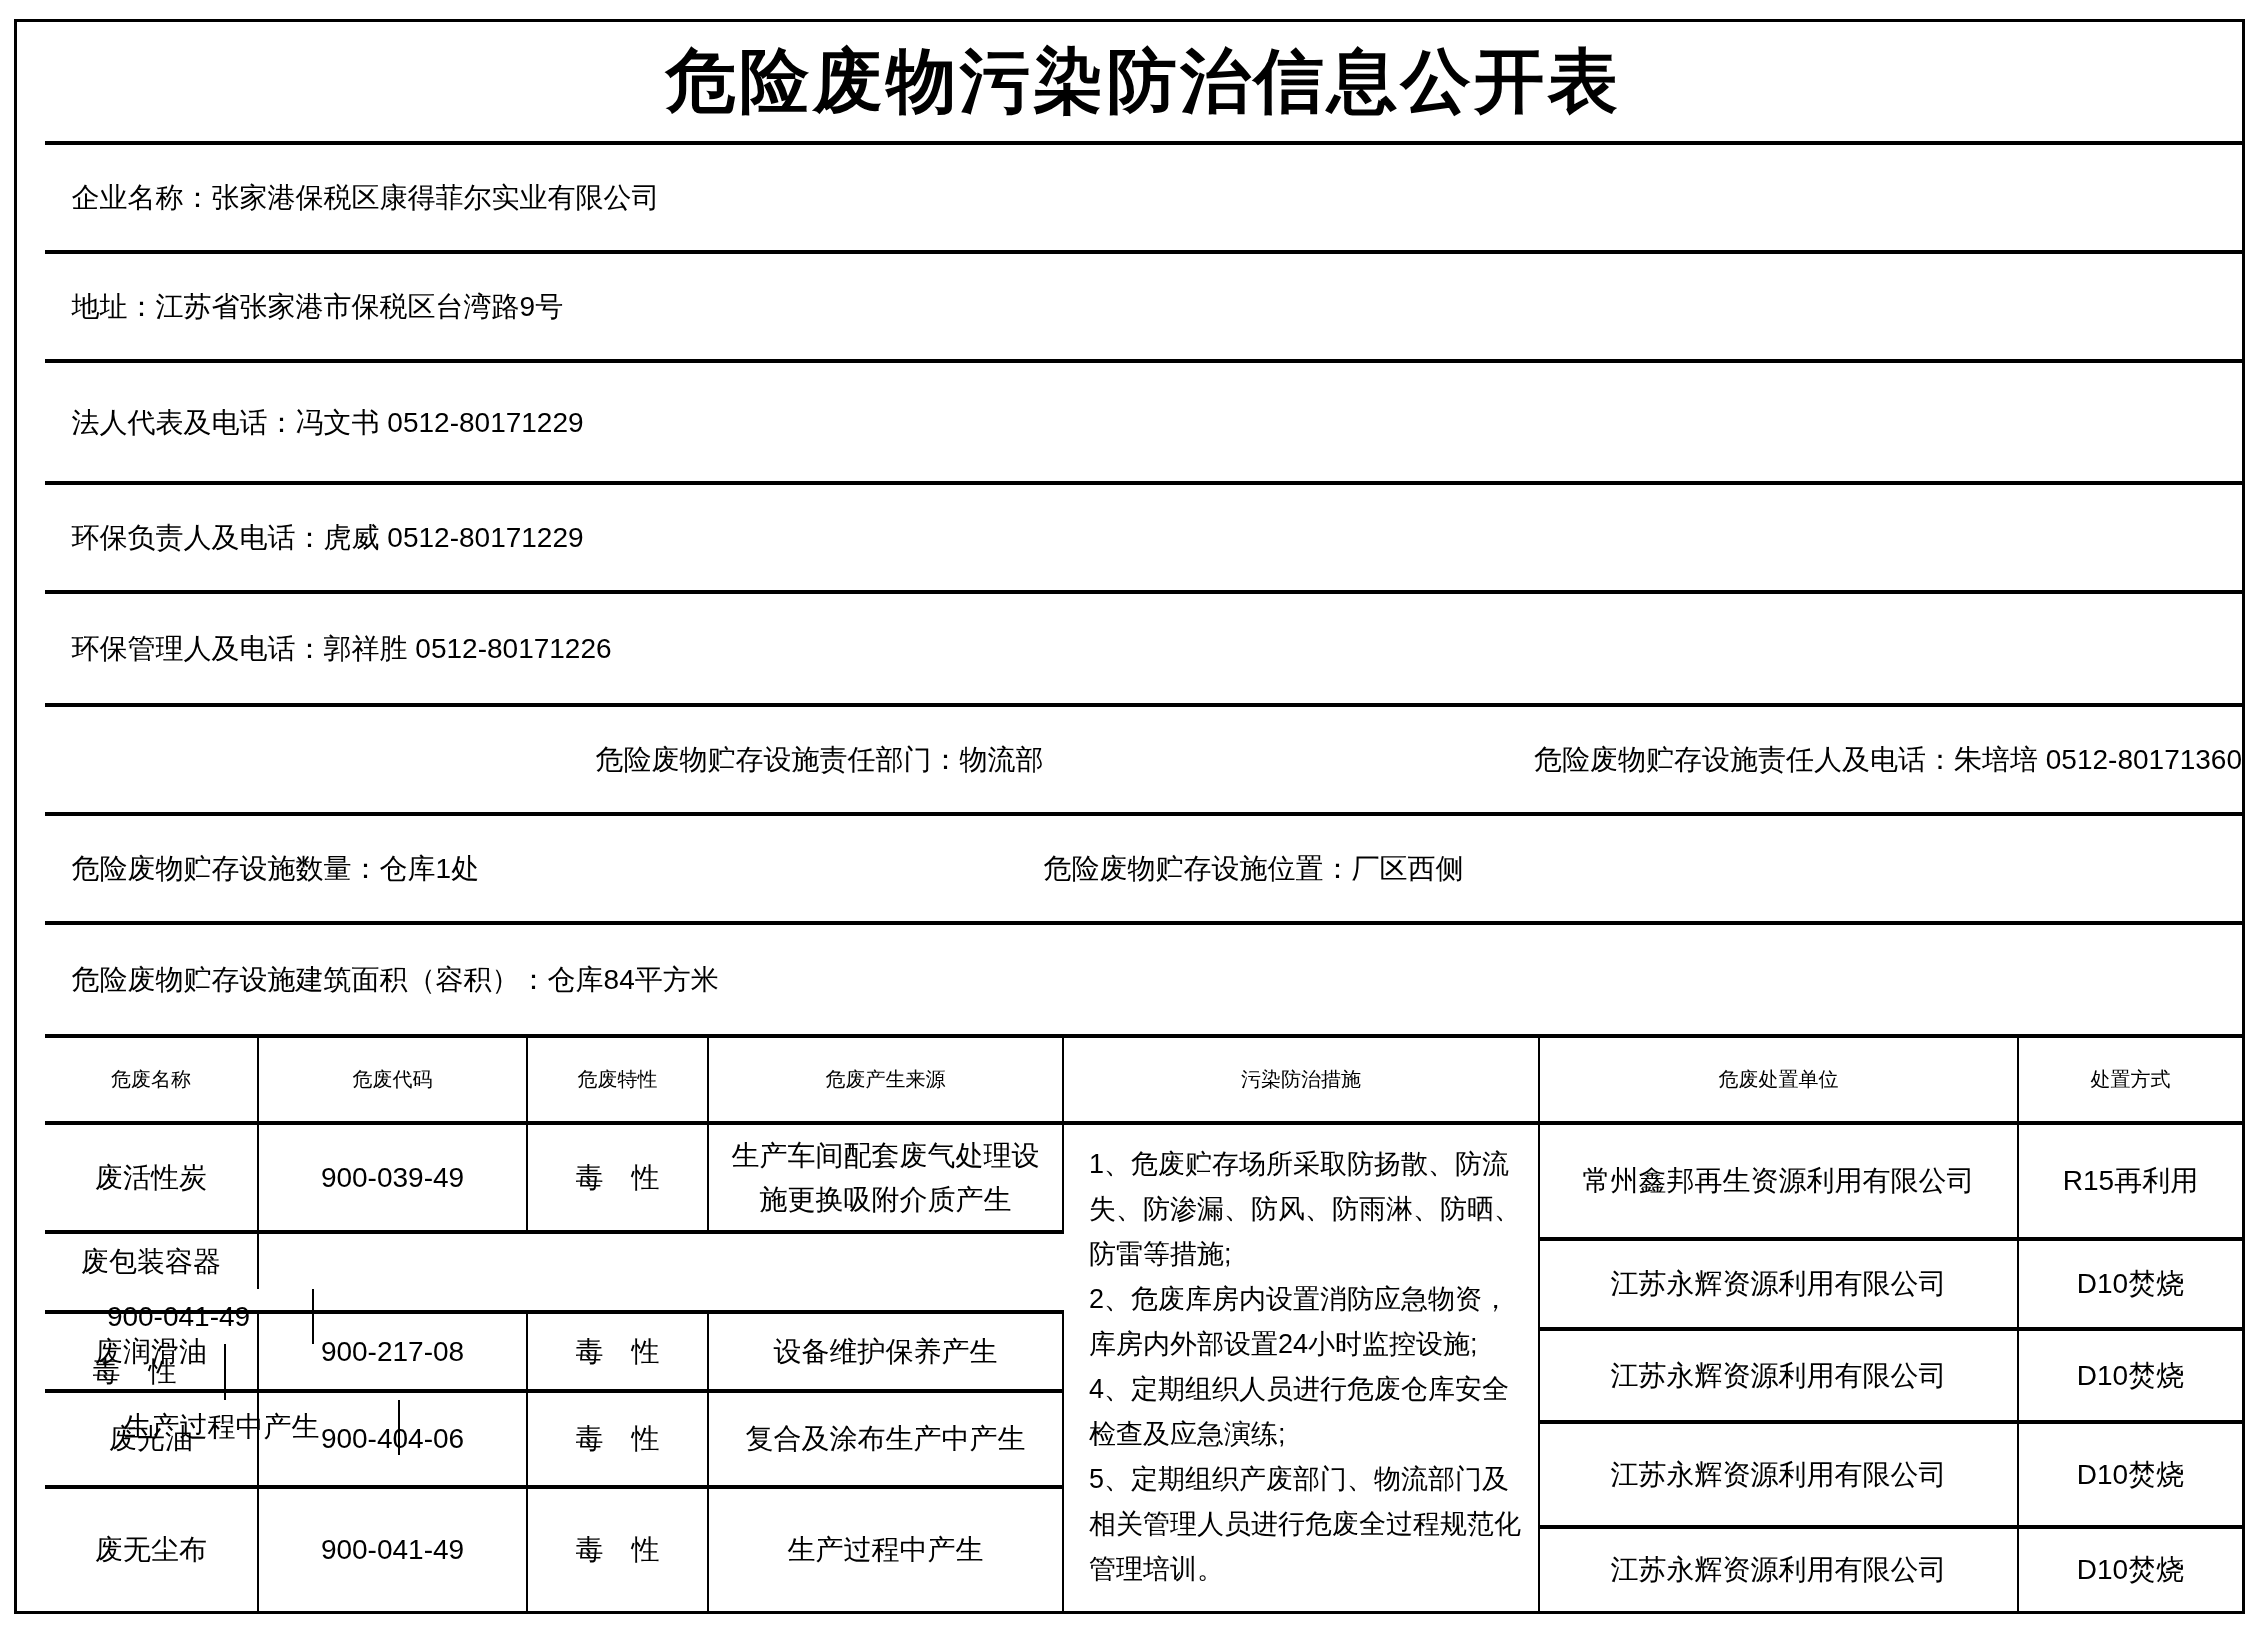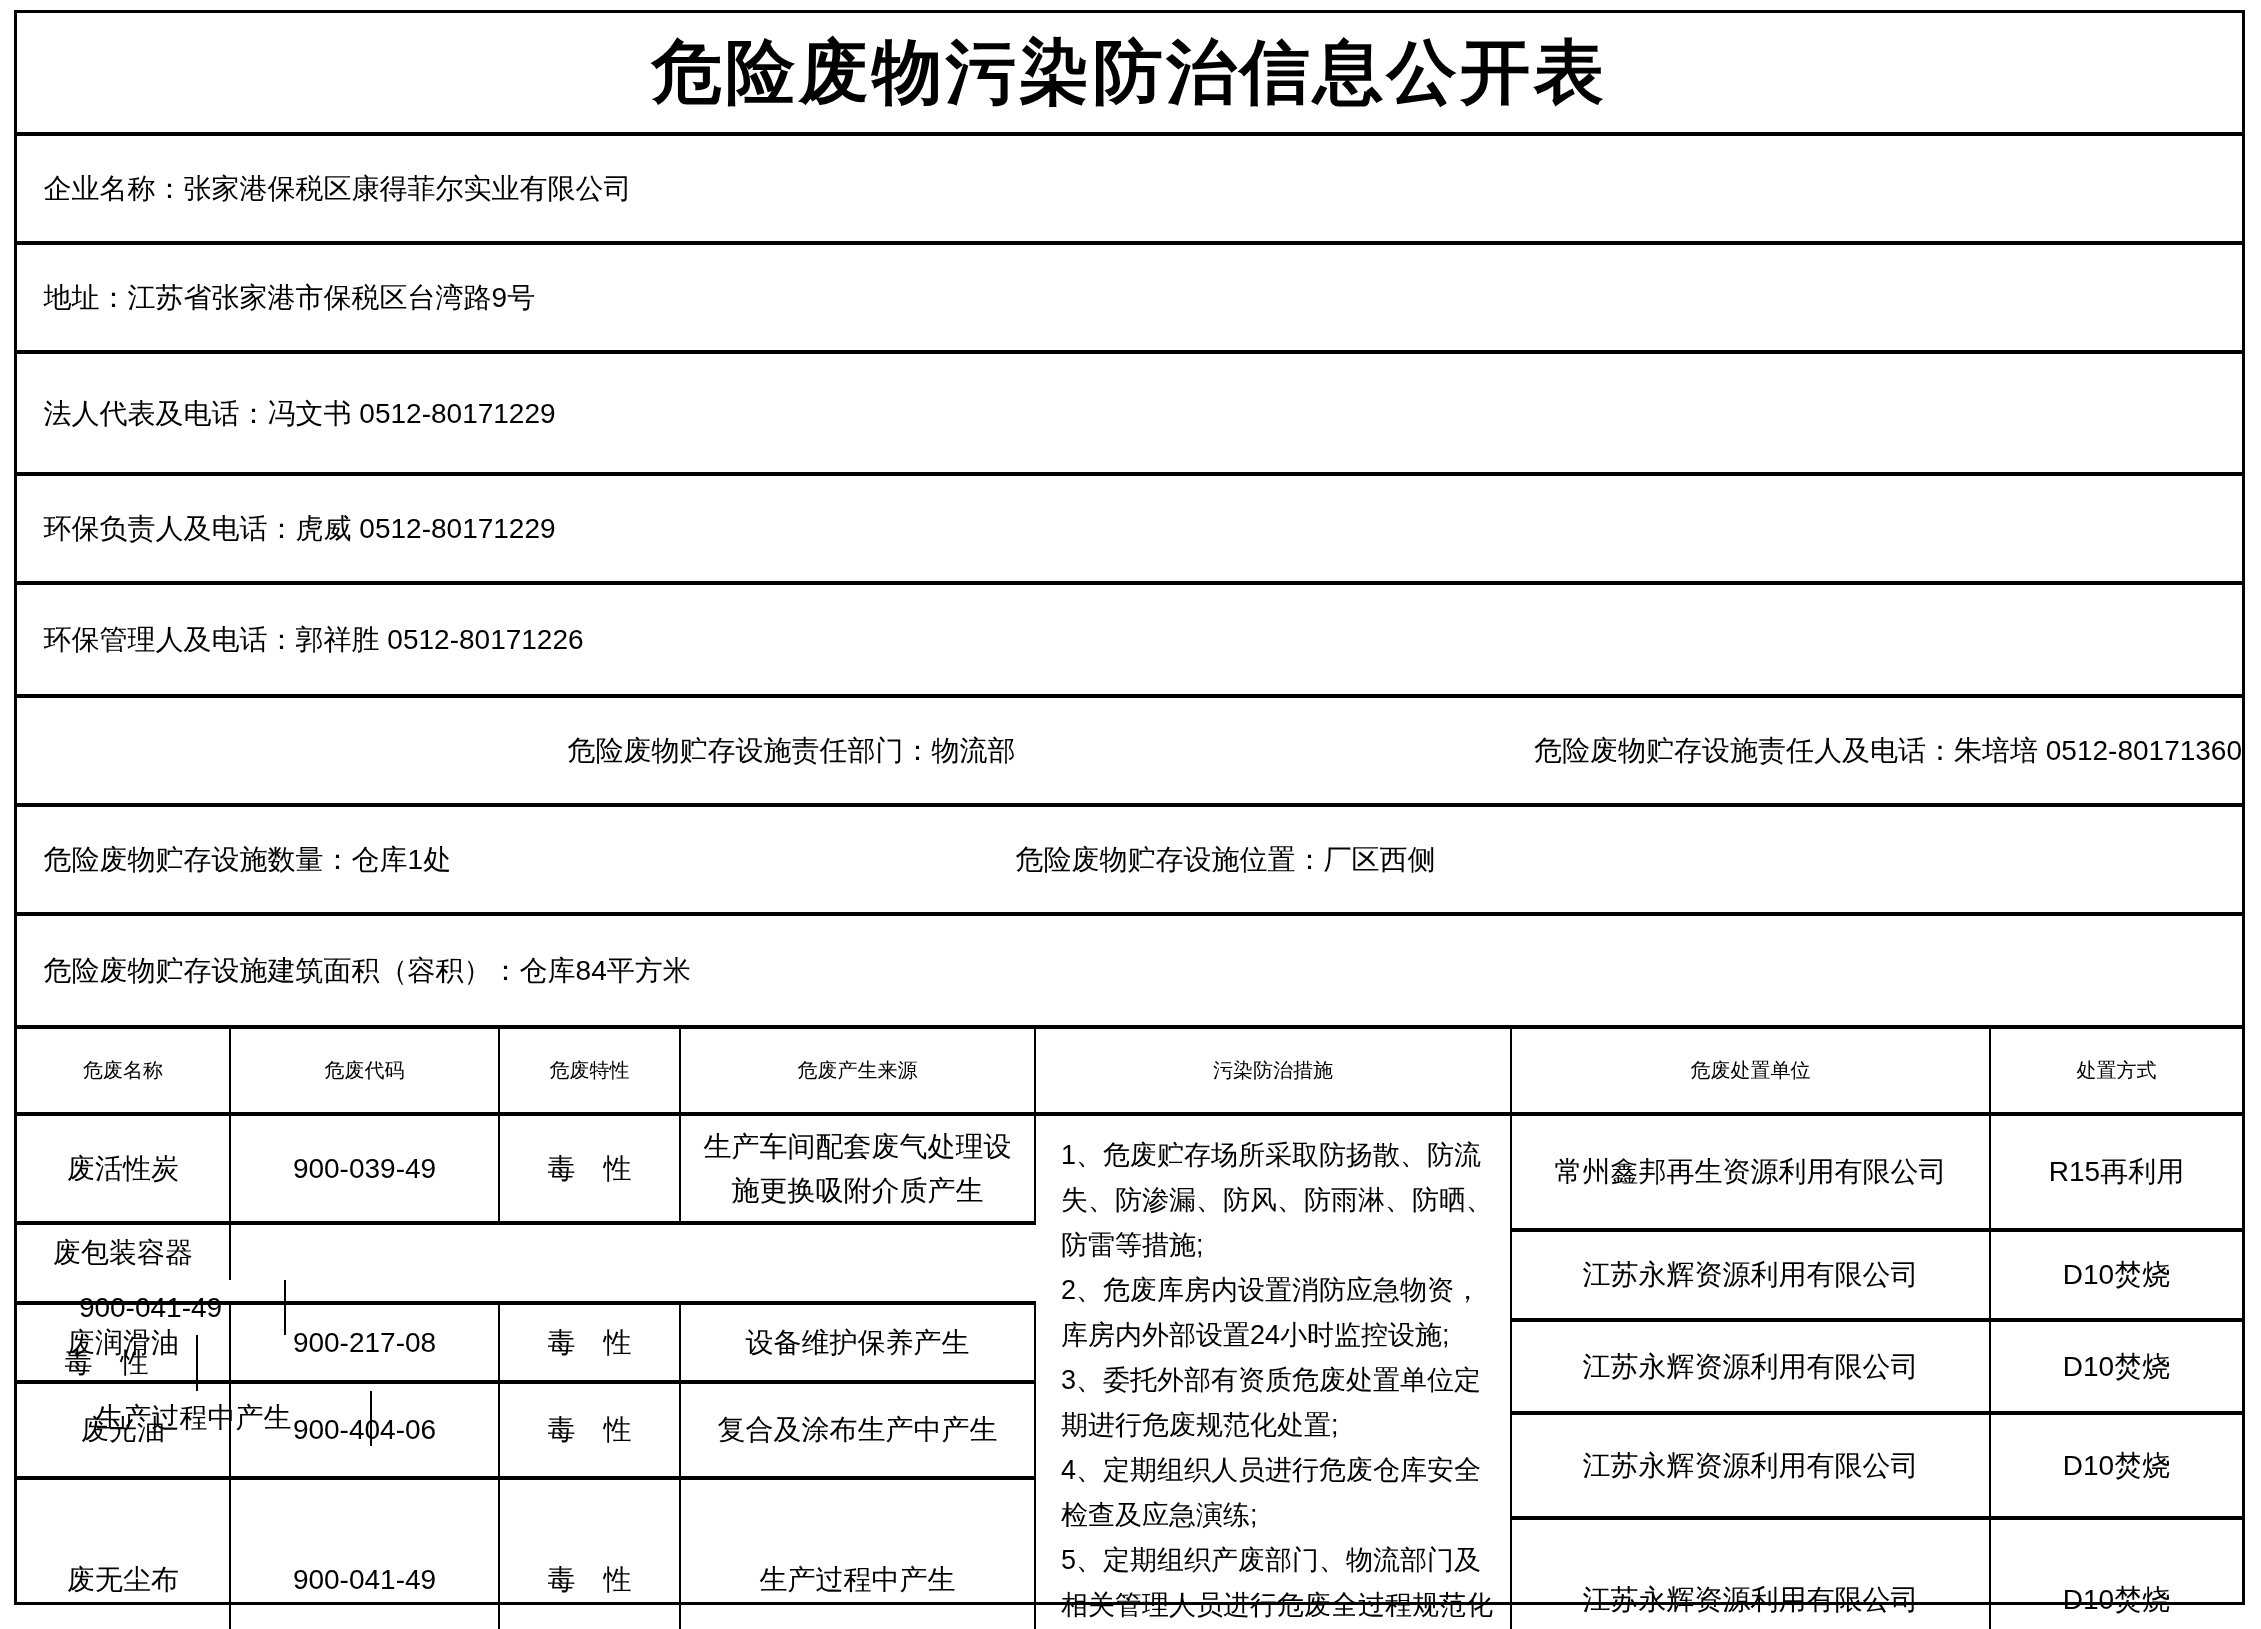"危险废物污染防治信息公开表" .frame { padding-left: none -> 28px; top: 10px -> 19px }
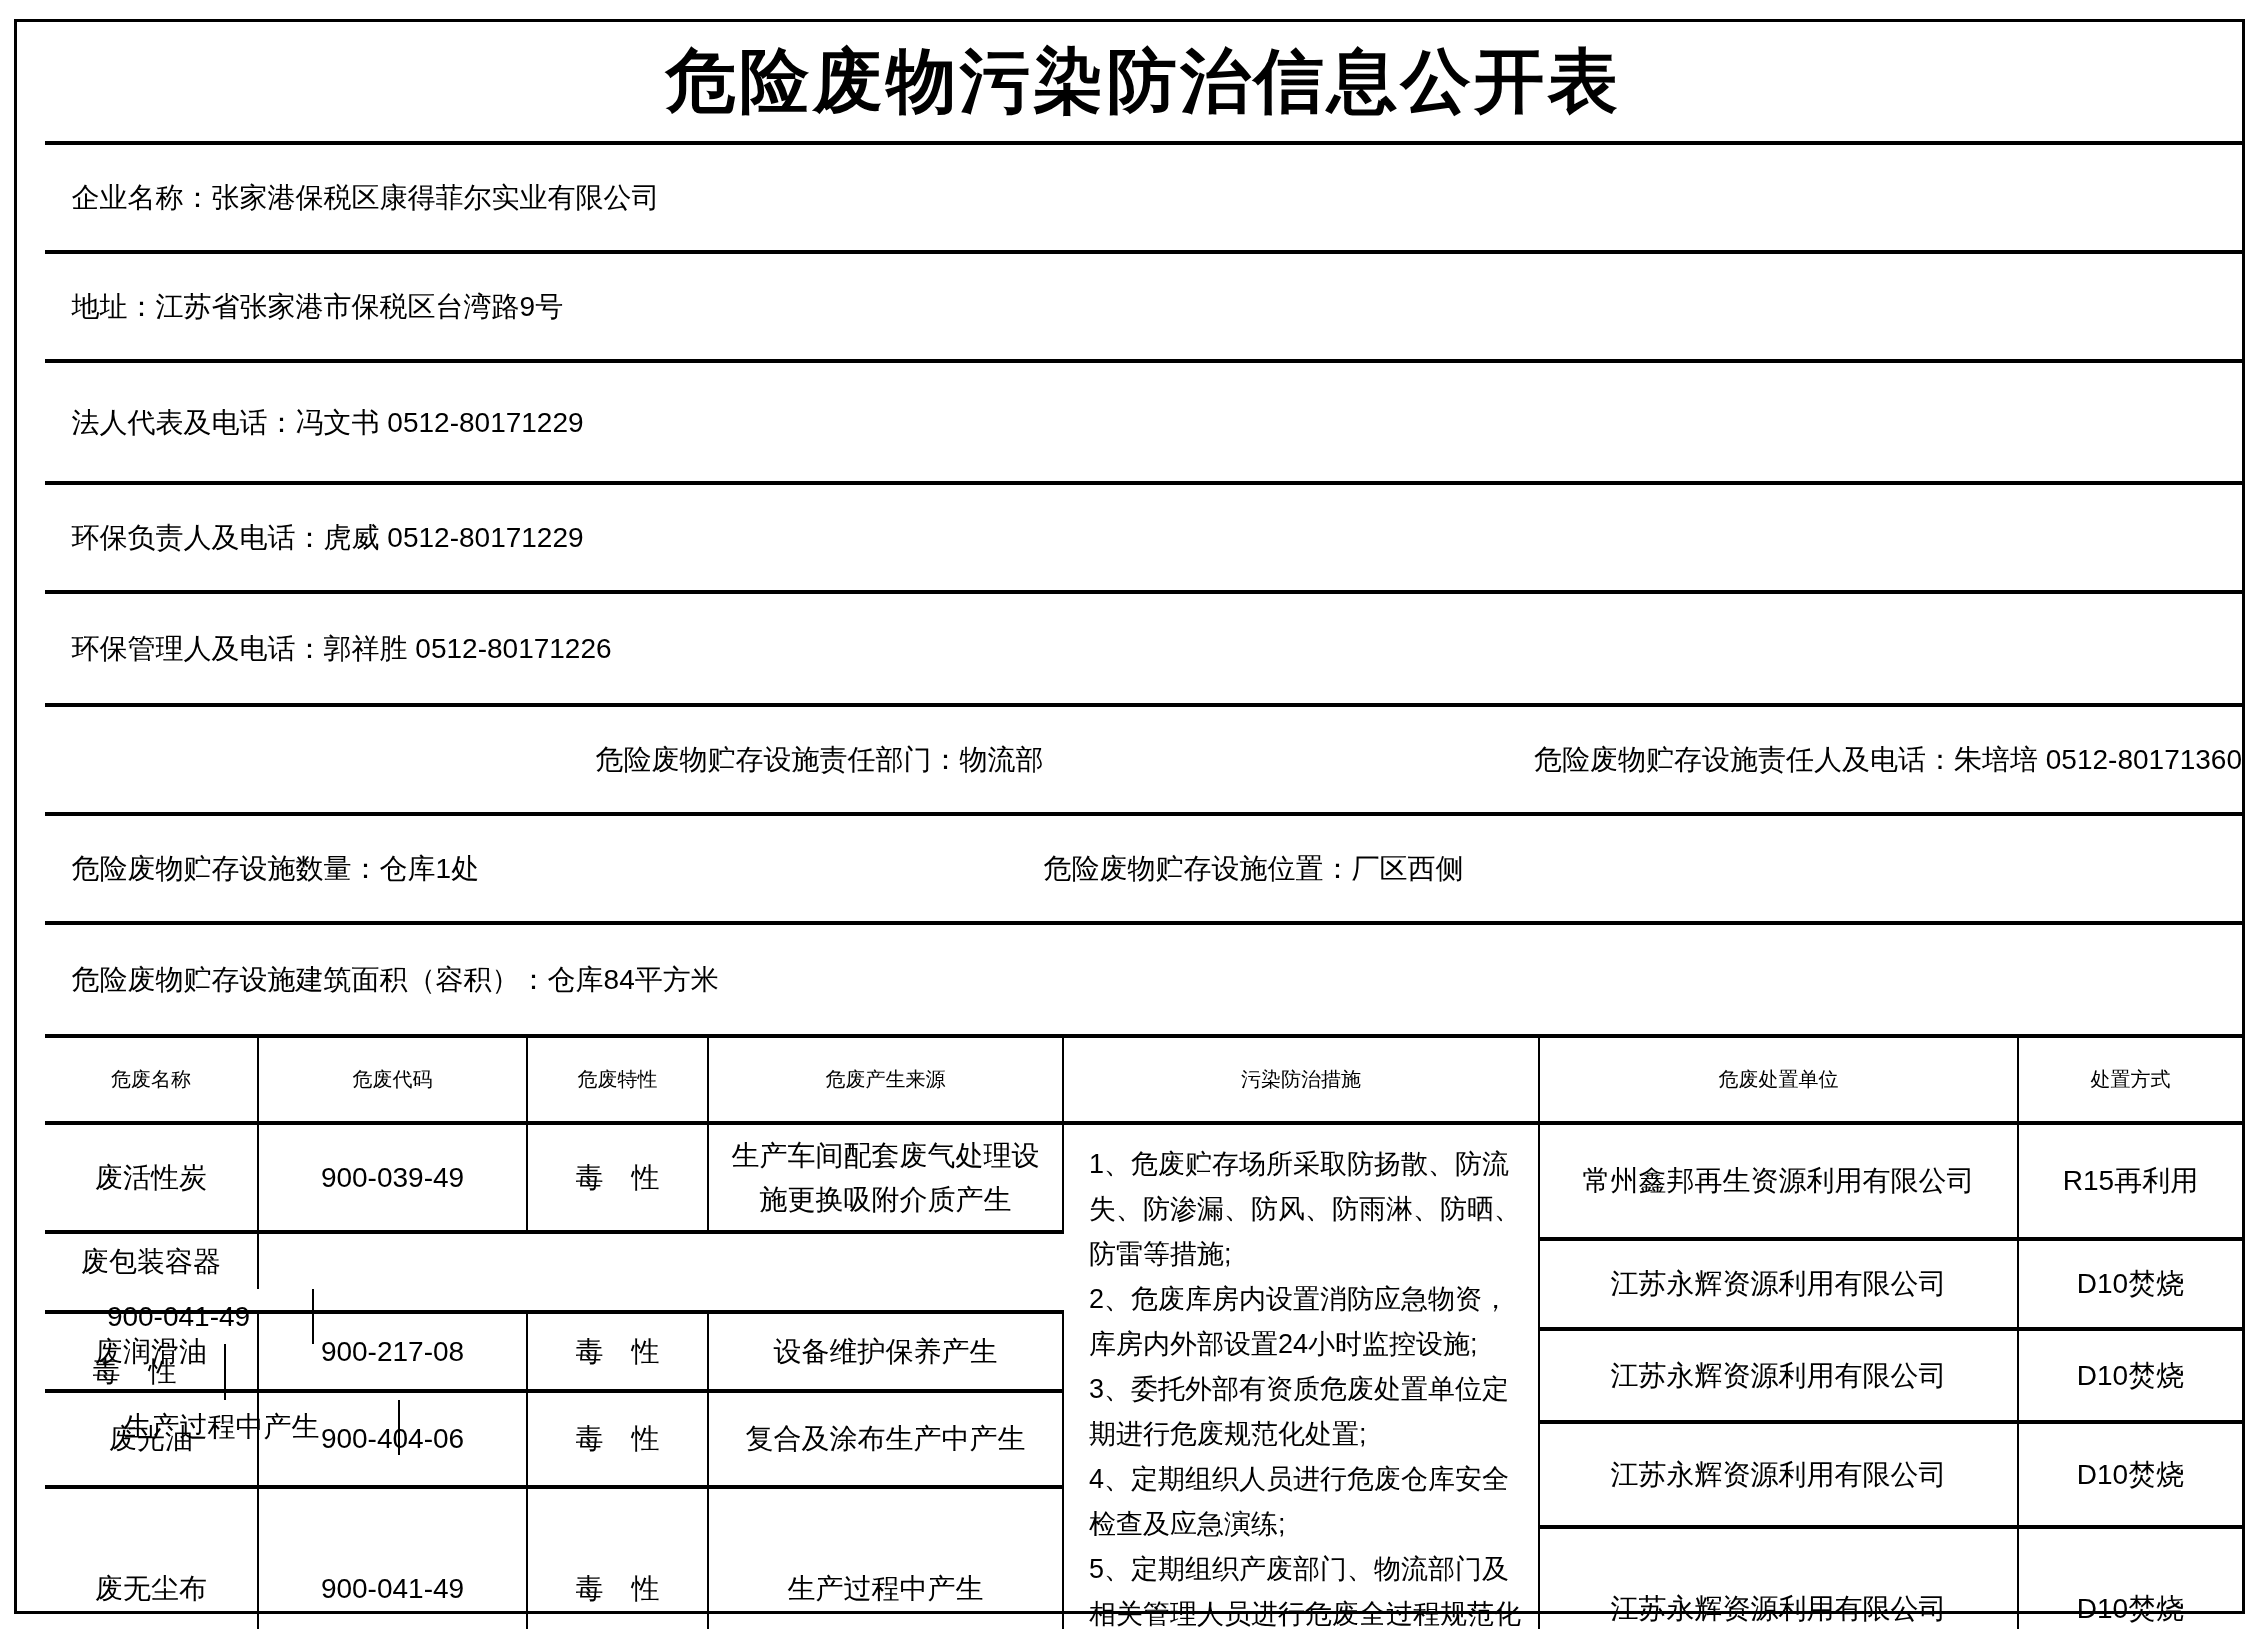"3、委托外部有资质危废处置单位定期进行危废规范化处置;" p { html: <p>3、委托外部有资质危废处置单位定期进行危废规范化处置;</p> -> none }
